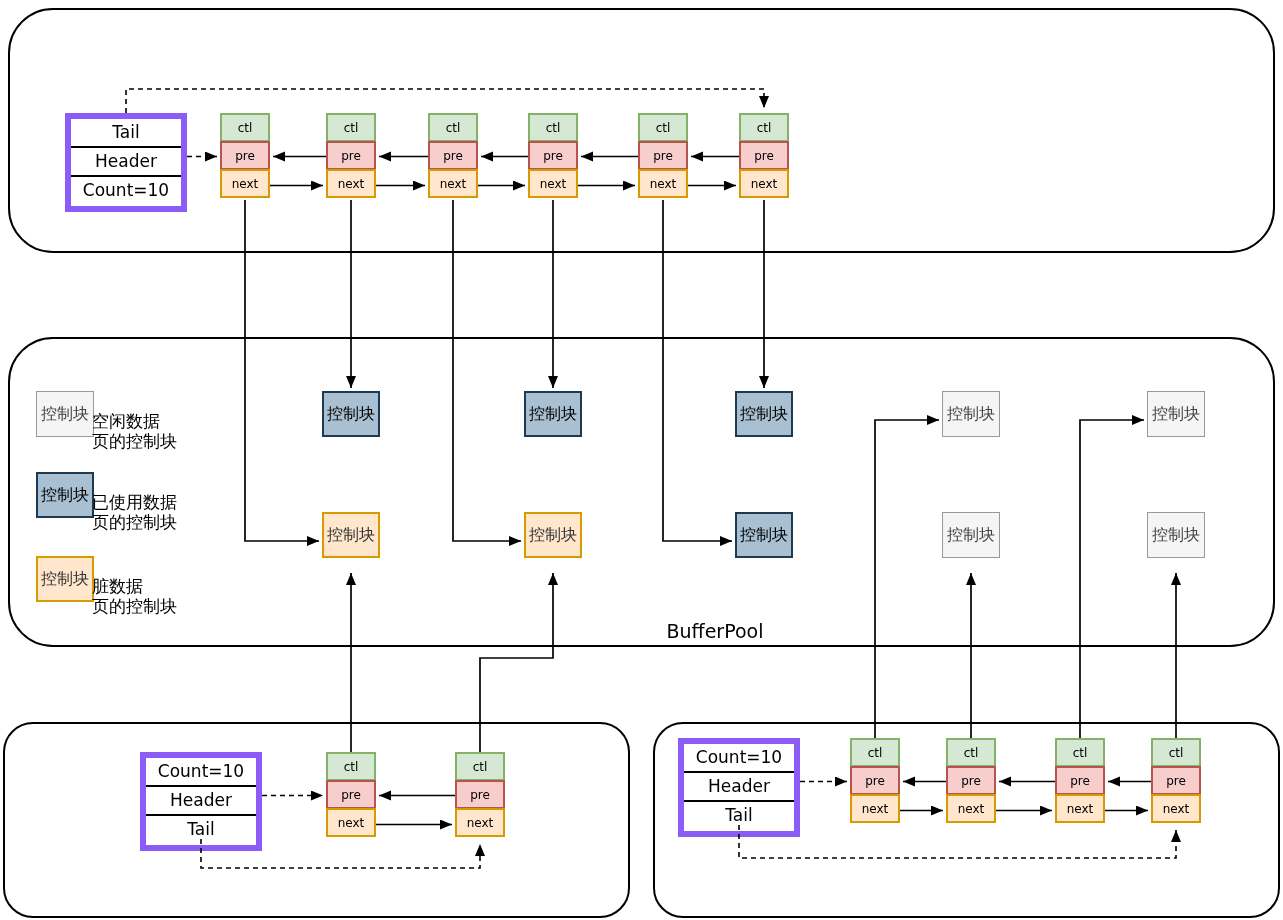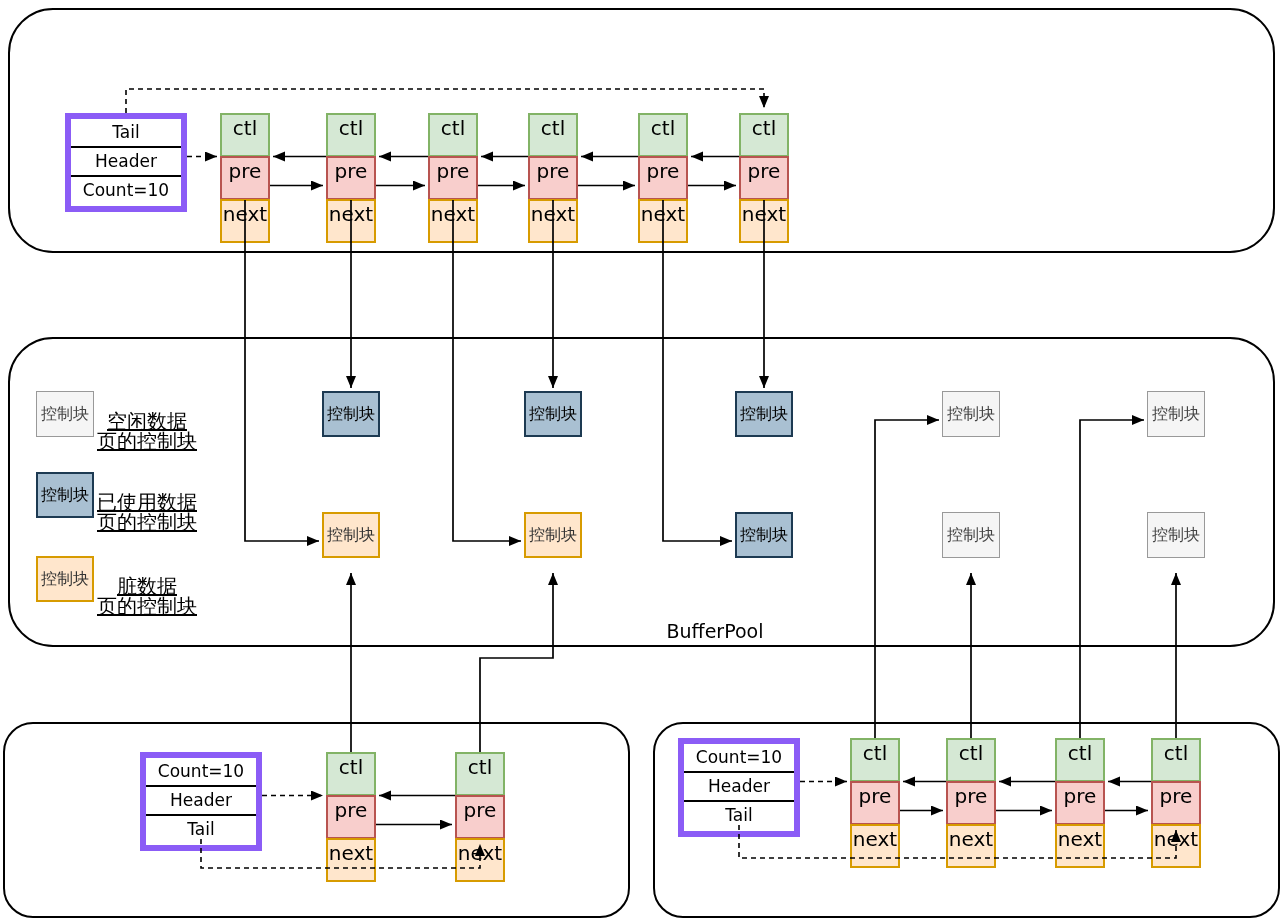"ctl" .cell { font-size: 20px -> 12px; height: 44px -> 29px }
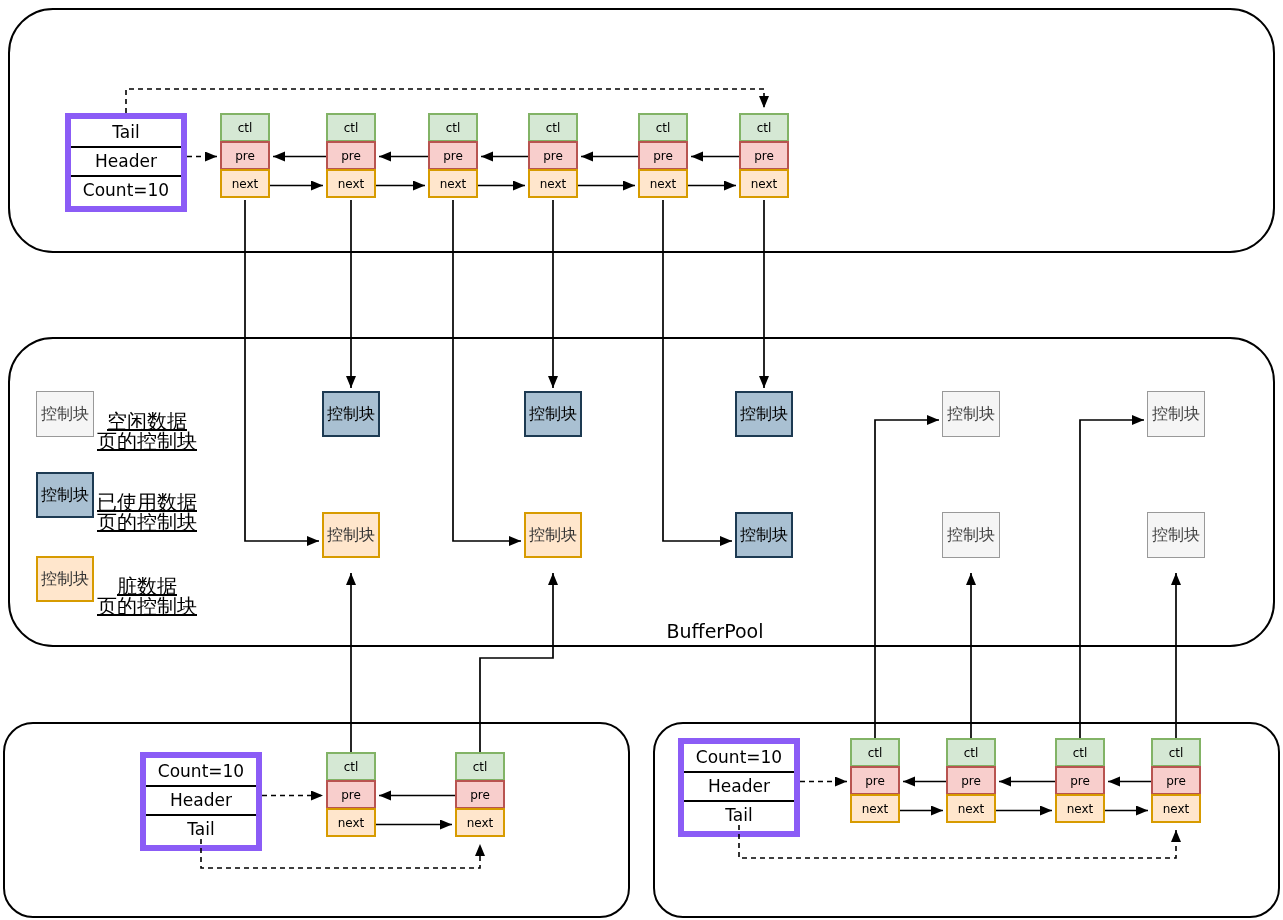"空闲数据" .legend-text { font-size: 20px -> 17px; text-align: center -> left; text-decoration: underline -> none }
